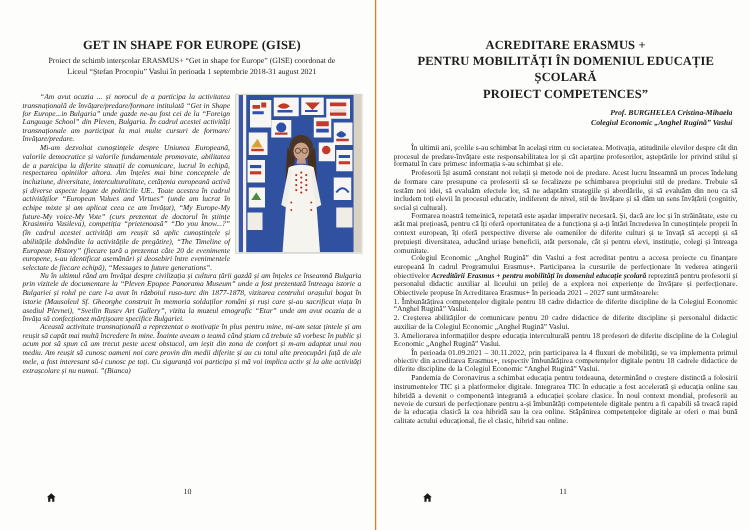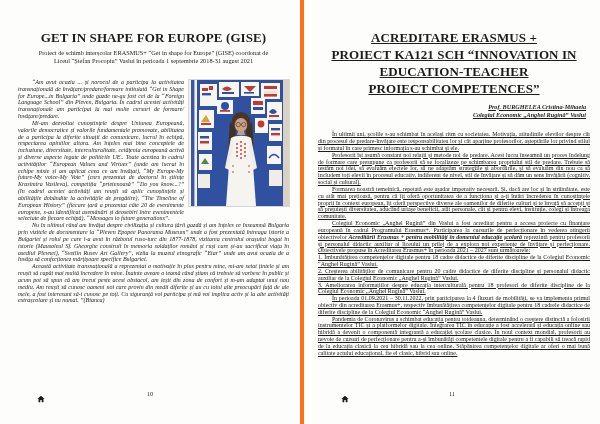"GET IN SHAPE FOR EUROPE" .doc-title { font-size: 13px -> 10px }
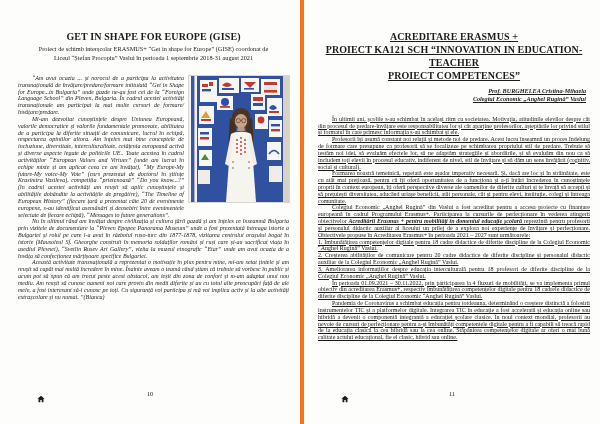"ACREDITARE ERASMUS +" .page-right { border-left: 4px solid #f97316 -> 1px solid #f97316; text-decoration: underline -> none }
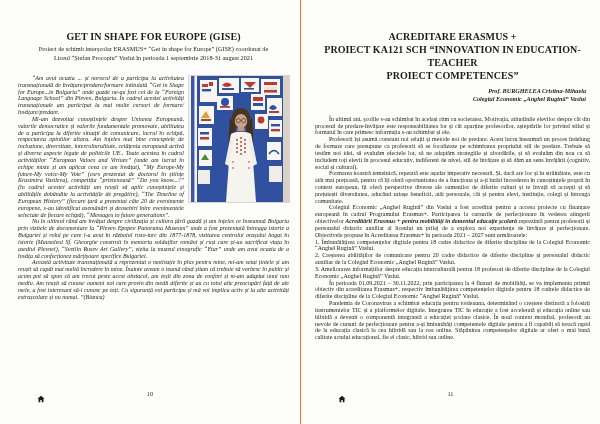"PENTRU MOBILITĂȚI ÎN DOMENIUL EDUCAȚIE" div { html: none -> <div>PENTRU MOBILITĂȚI ÎN DOMENIUL EDUCAȚIE ȘCOLARĂ</div> }
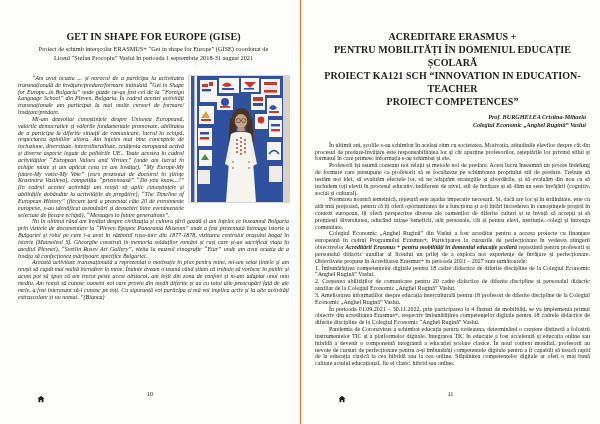"PROIECT KA121 SCH “INNOVATION IN" div { html: <div>PROIECT KA121 SCH “INNOVATION IN EDUCATION-TEACHER</div> -> none }
